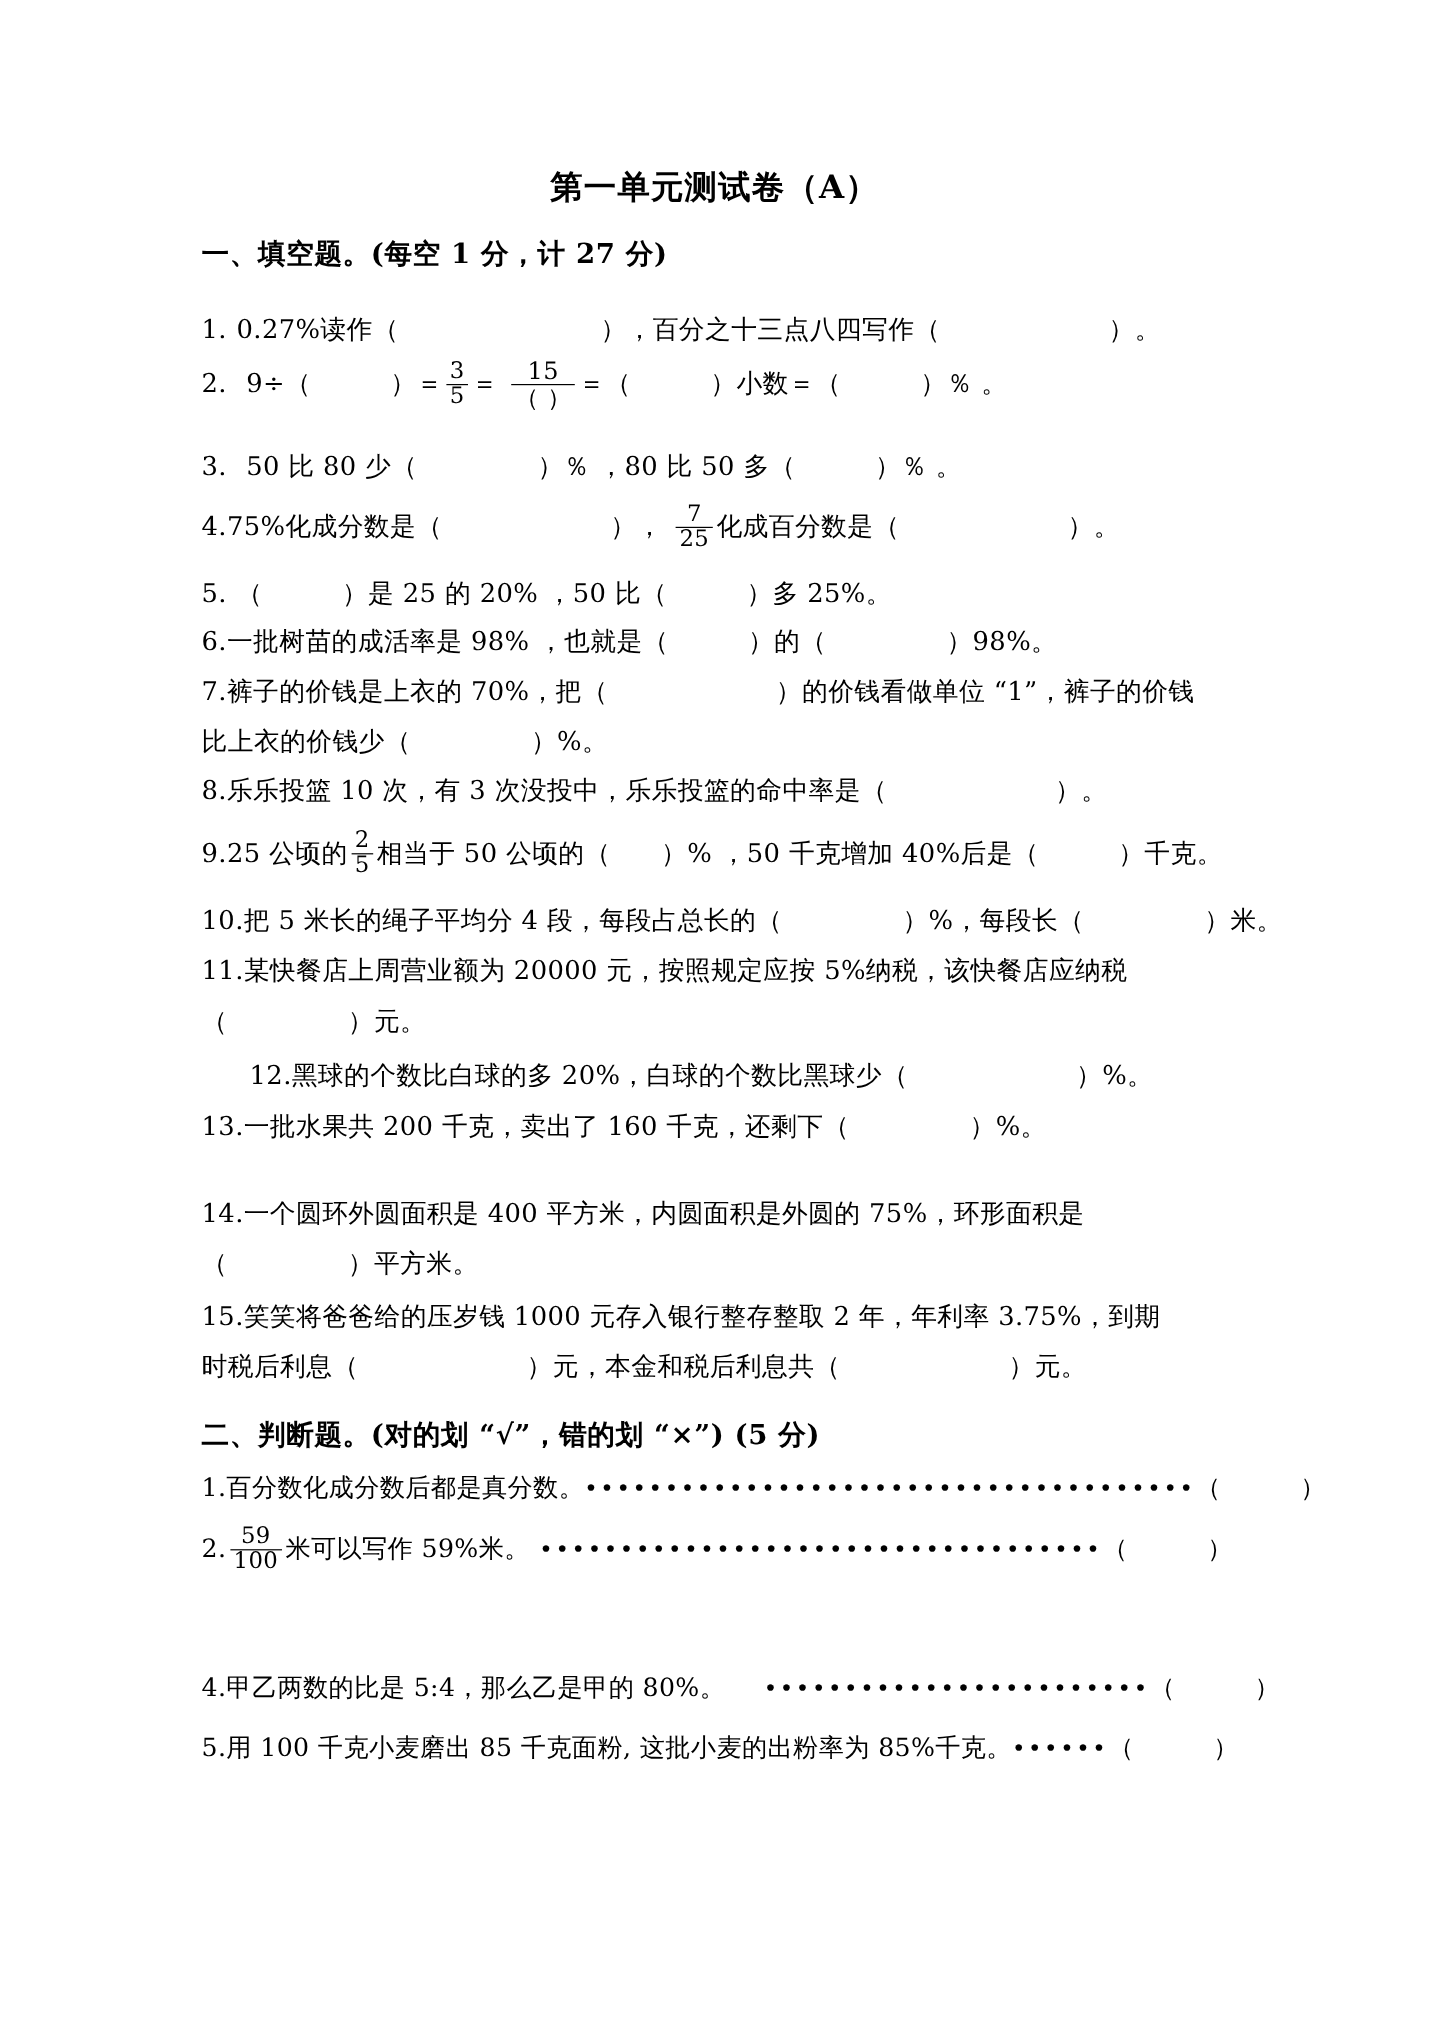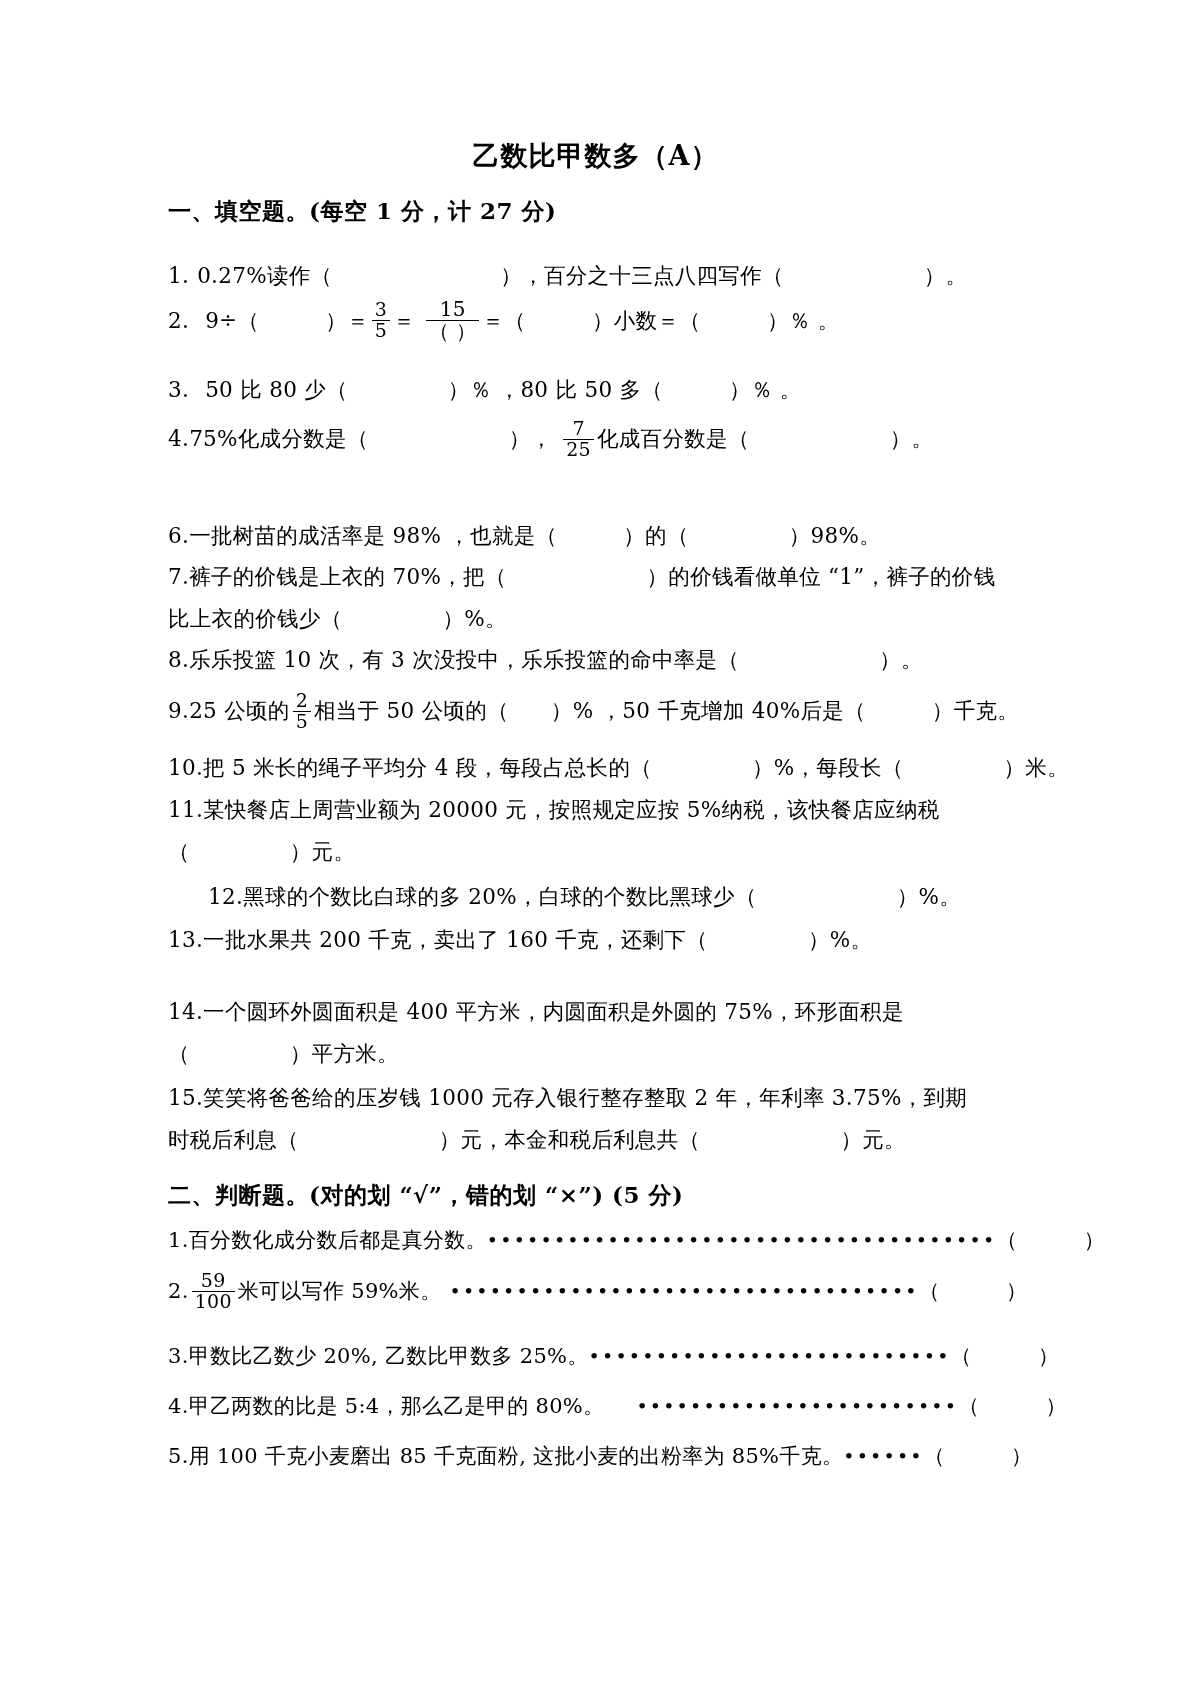"乙数比甲数多（A）" div.doc-title { text: 乙数比甲数多 -> 第一单元测试卷 }
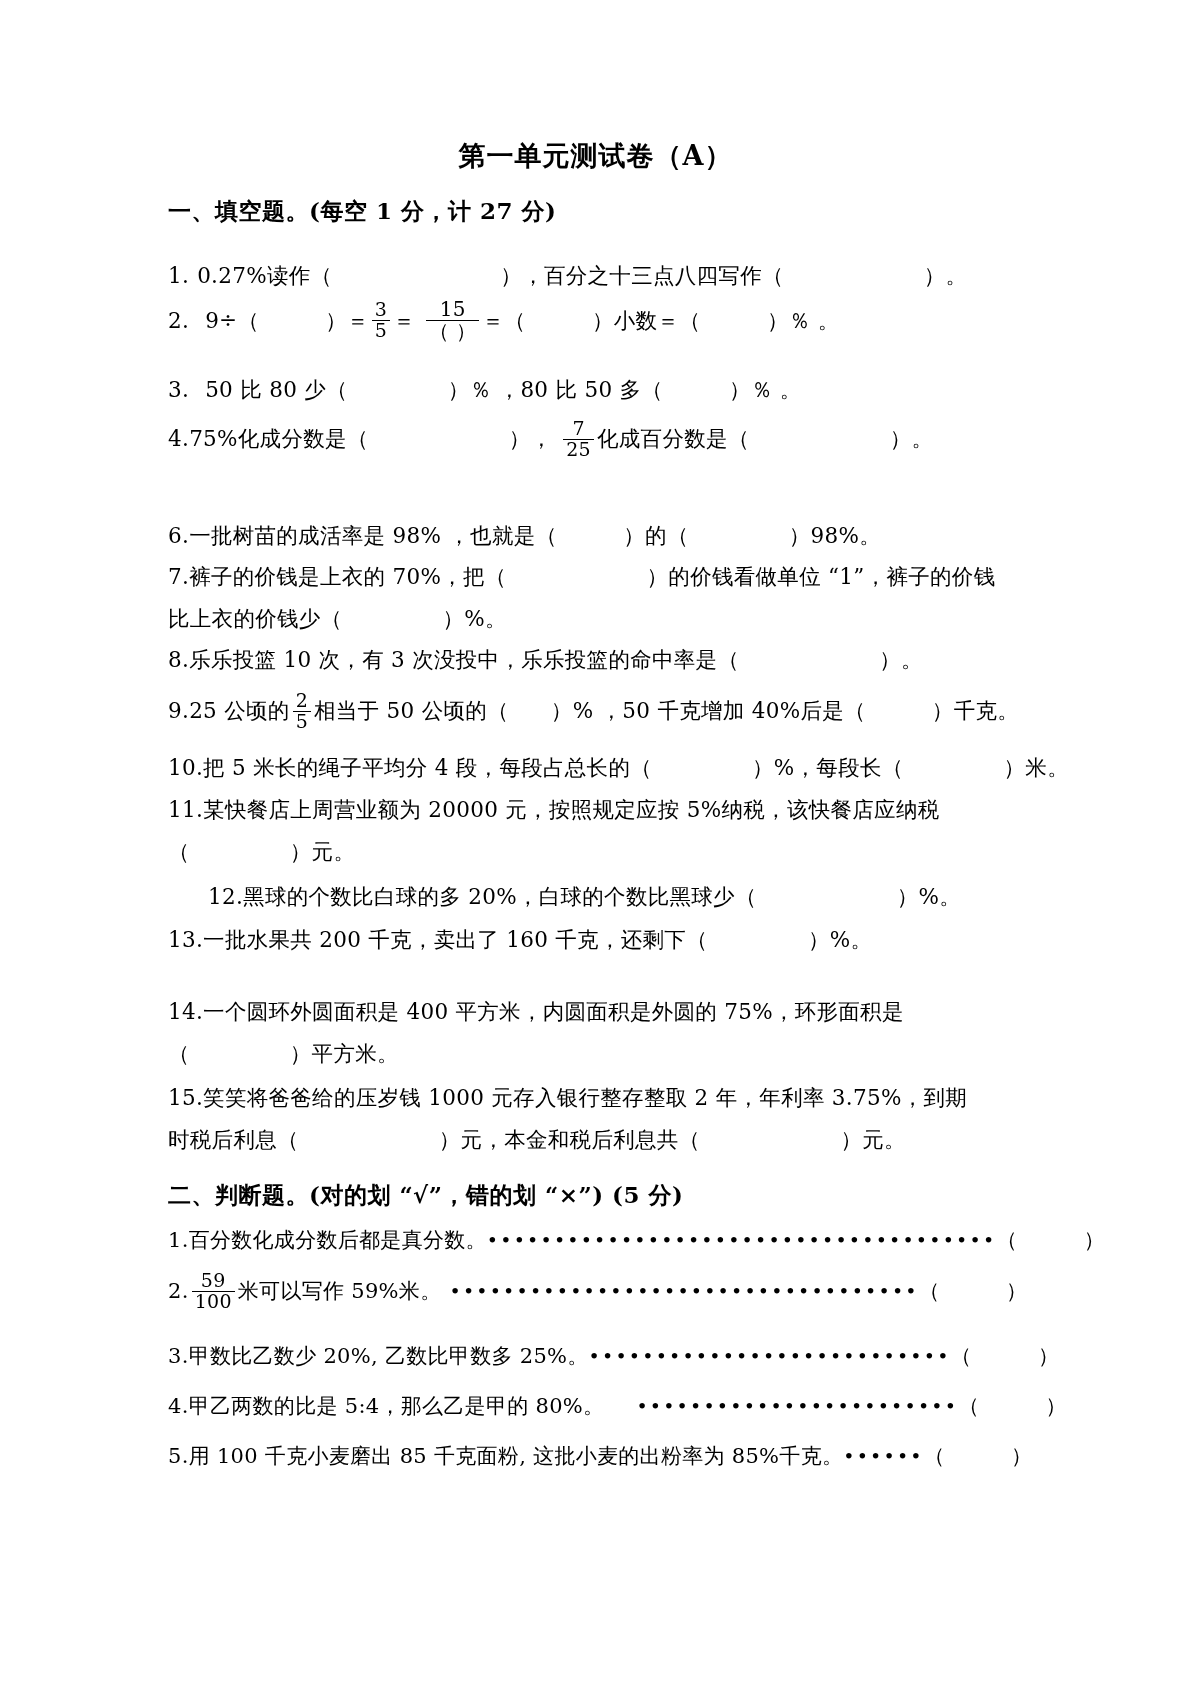"5. （ ）是 25 的" div.q { html: none -> <div> <span>5.</span><span></span><span>（</span><span></span><span>）是 25 的 20% ，50 比（</span><span></span><span>）多 25%。</span> </div> }
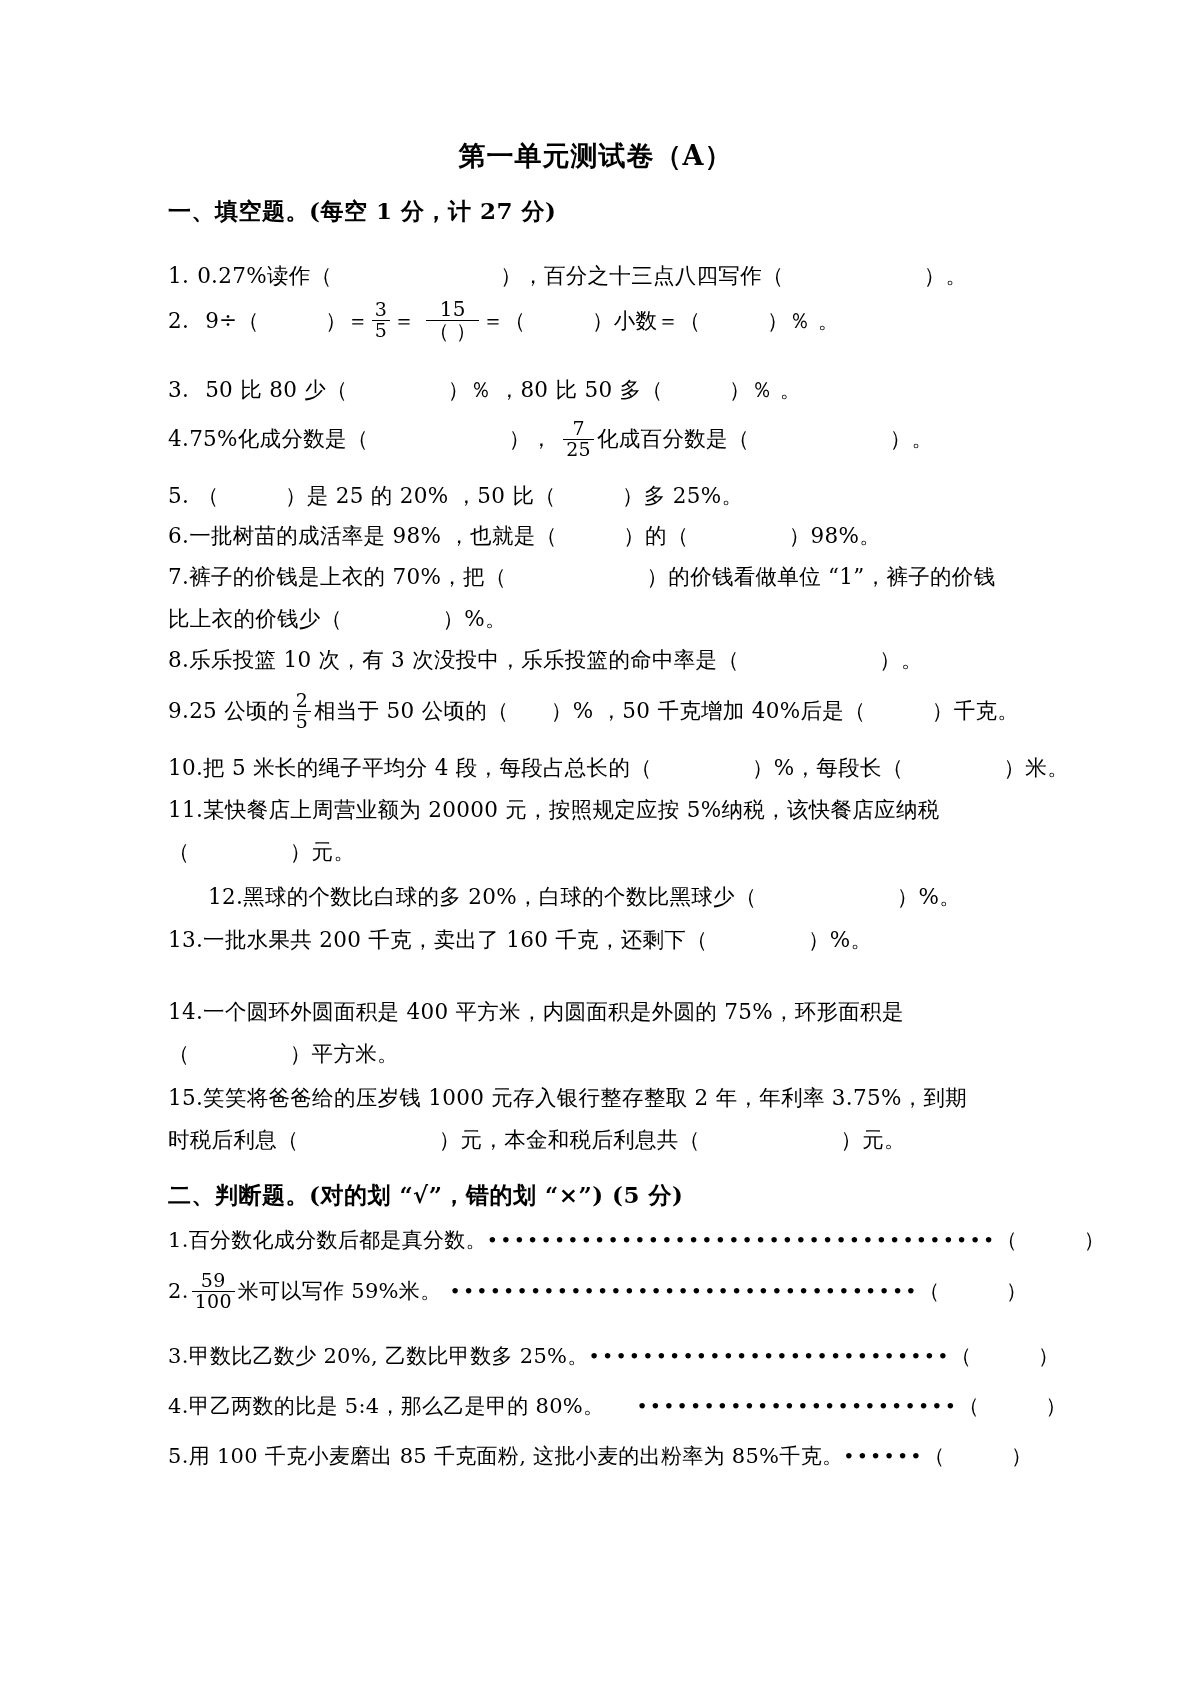"3.甲数比乙数少 20%, 乙数比甲数多" div.tf-line { html: <div> <span>3.</span><span>甲数比乙数少 20%, 乙数比甲数多 25%。</span><span>•••••••••••••••••••••••••••</span><span>（</span><span></span><span>）</span> </div> -> none }
